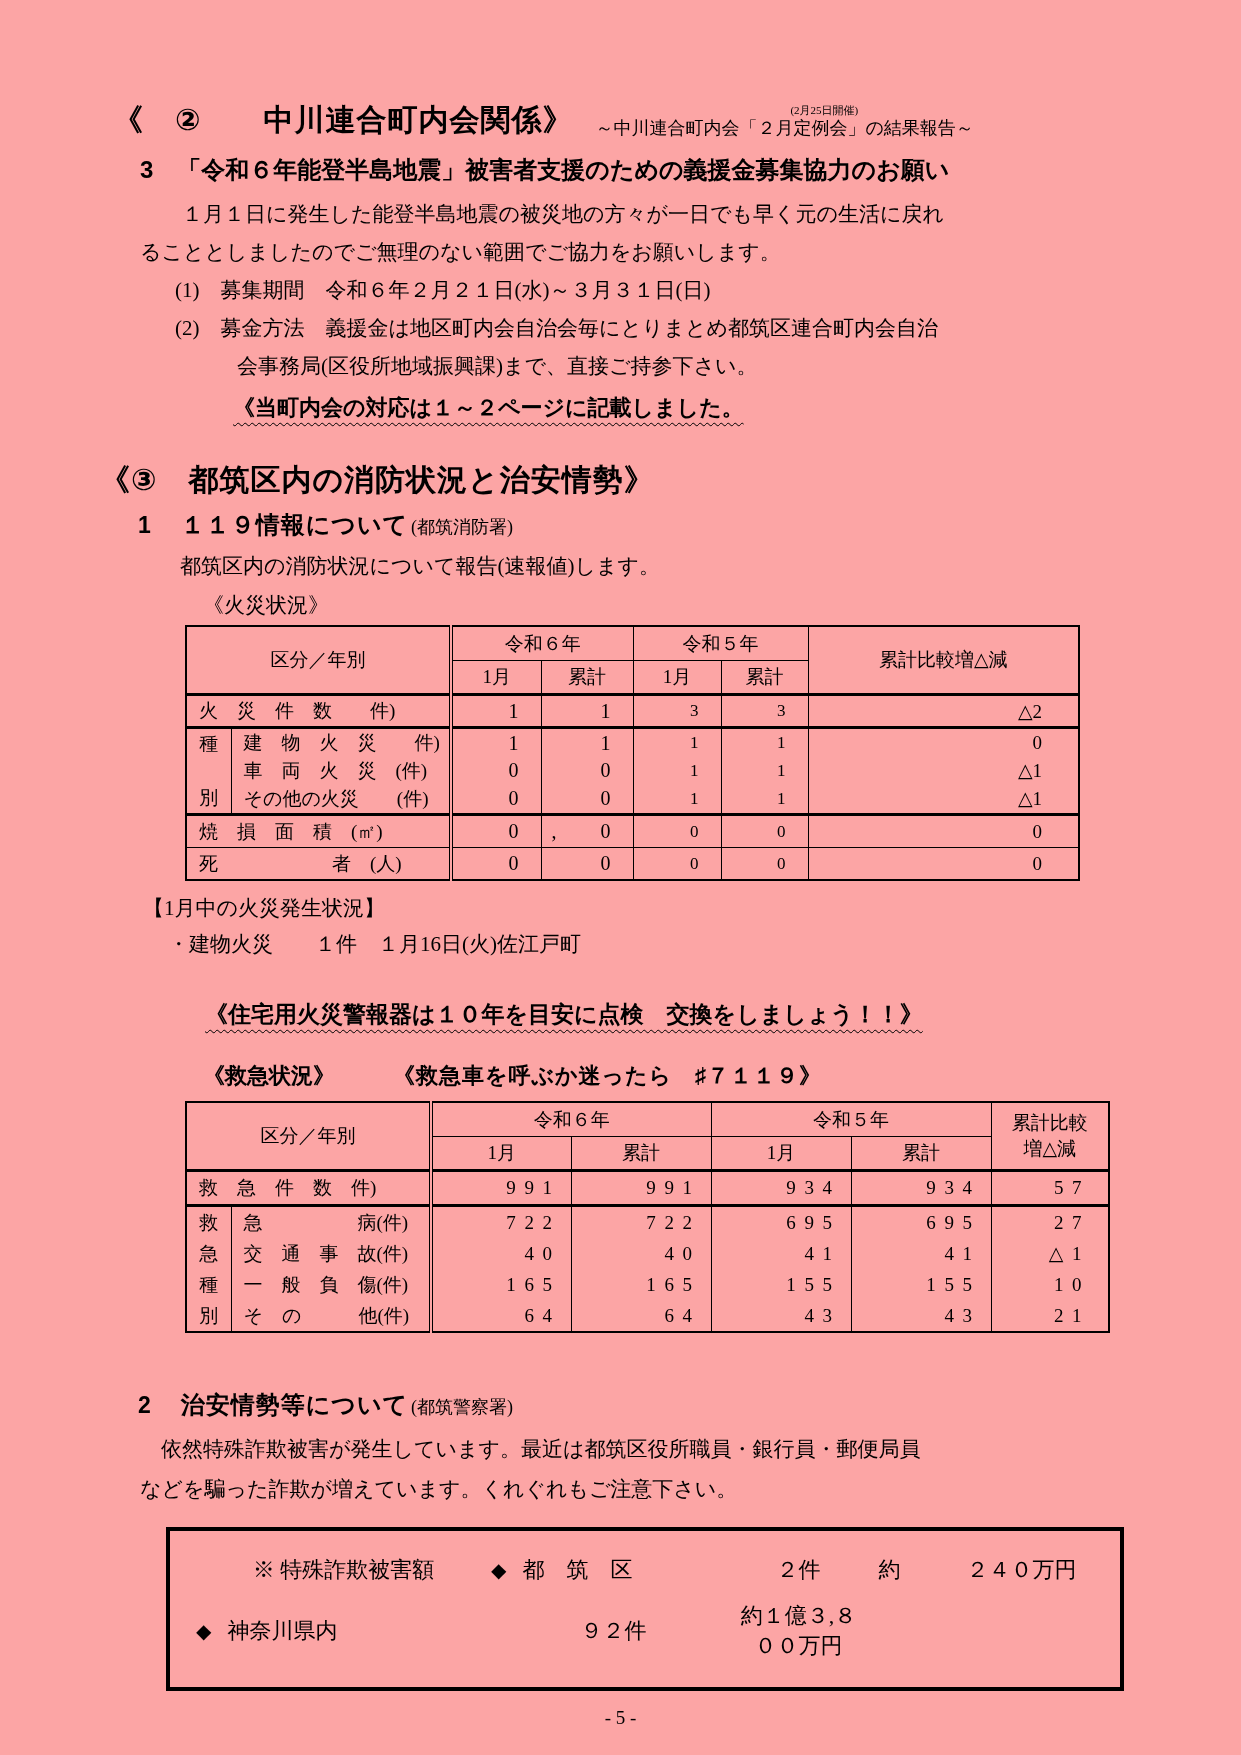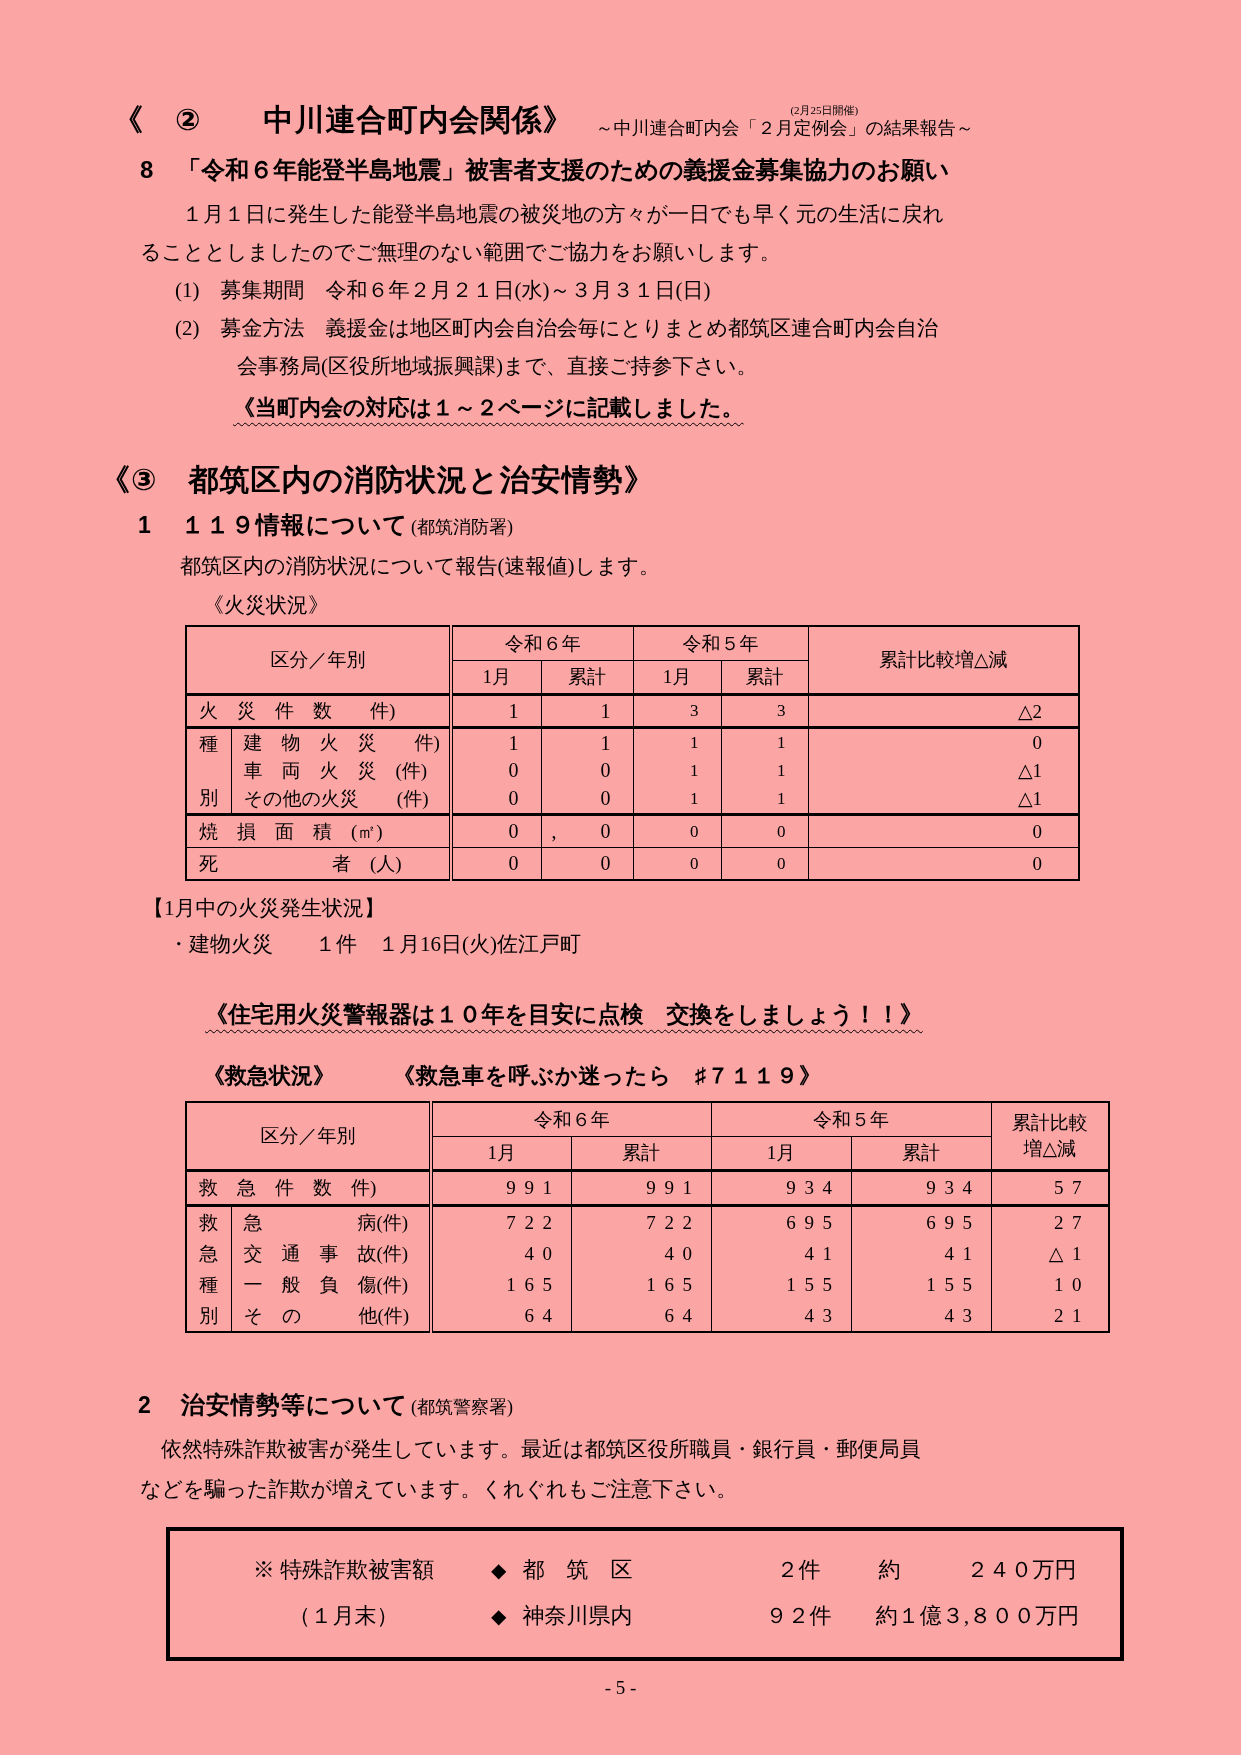"8 「令和６年能登半島地震」被害者支援のための義援金募集協力のお願い" div.s1-heading { text: 8 -> 3 }
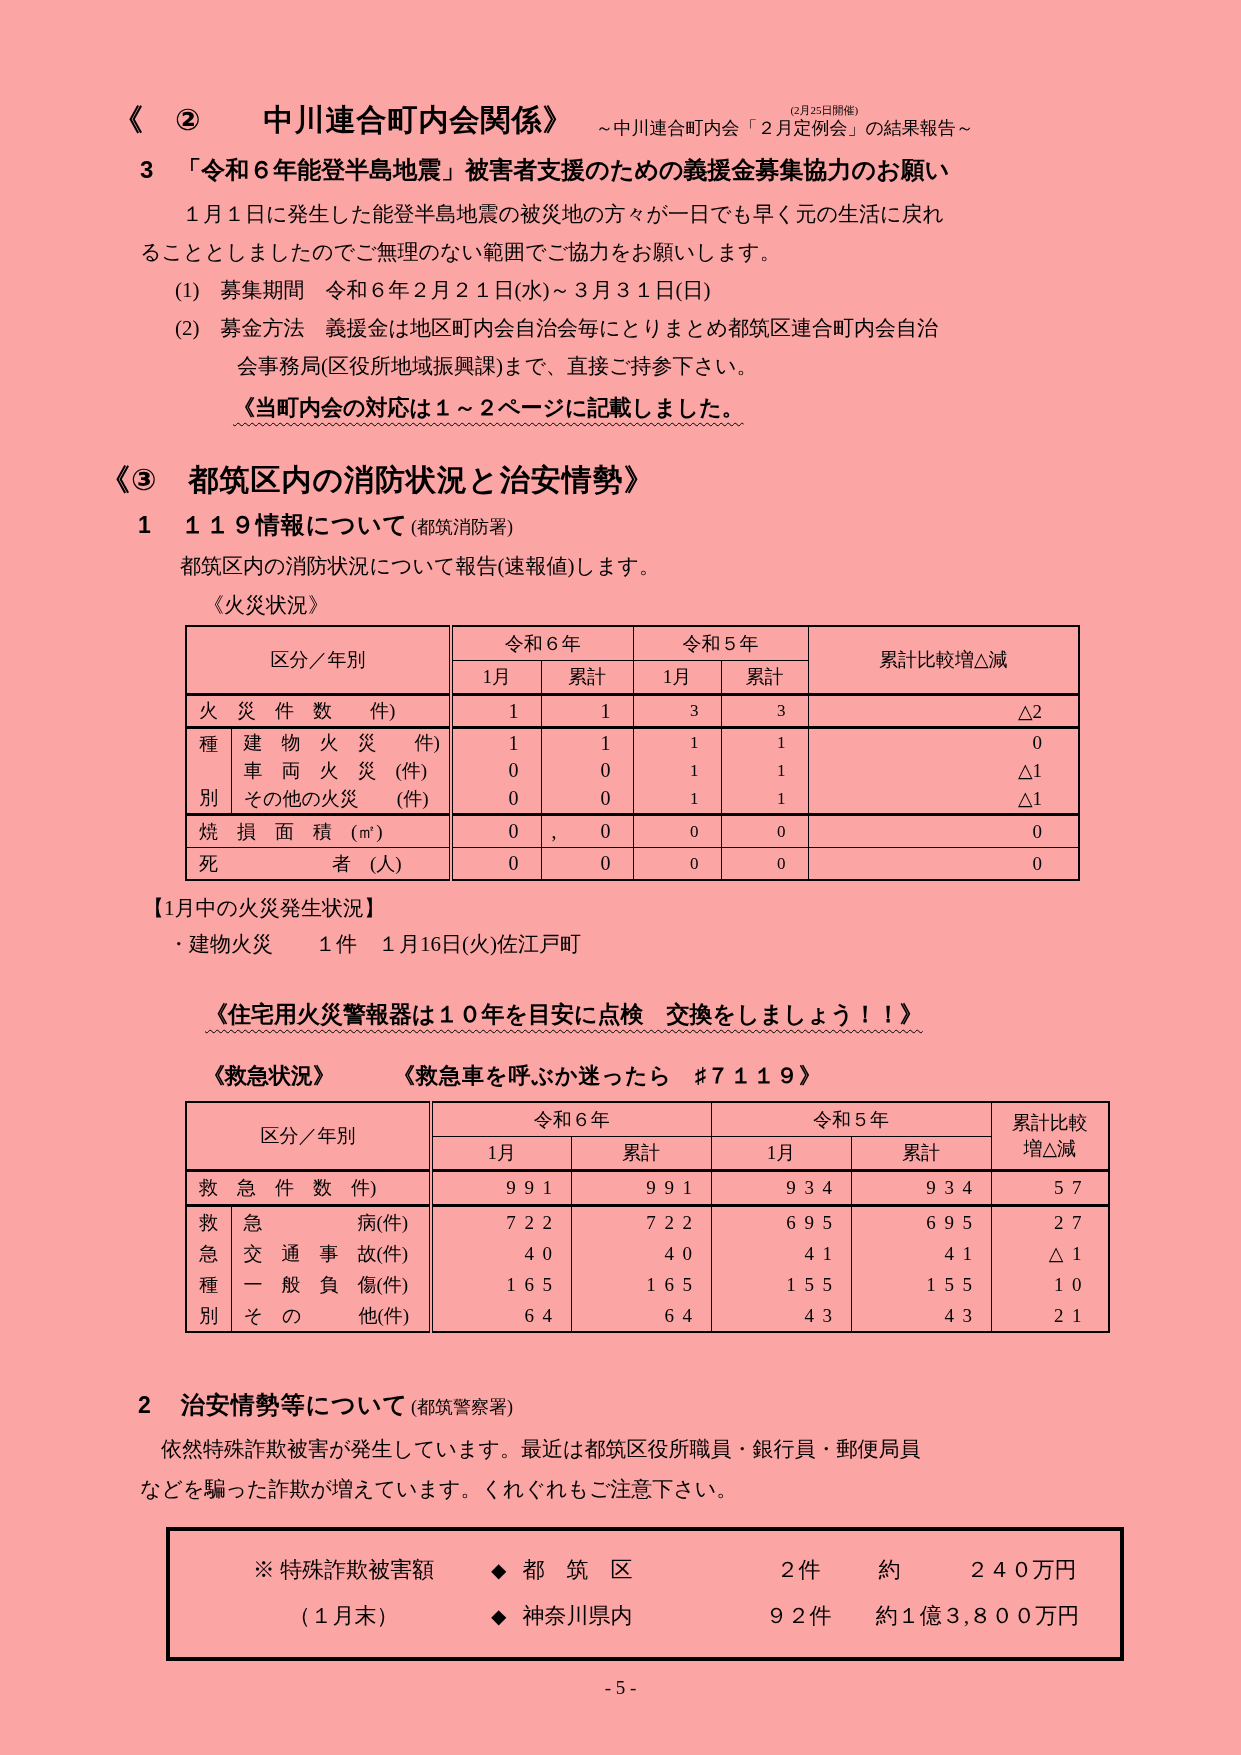"（１月末）" div.fb-c { html: <div>（１月末）</div> -> none }
